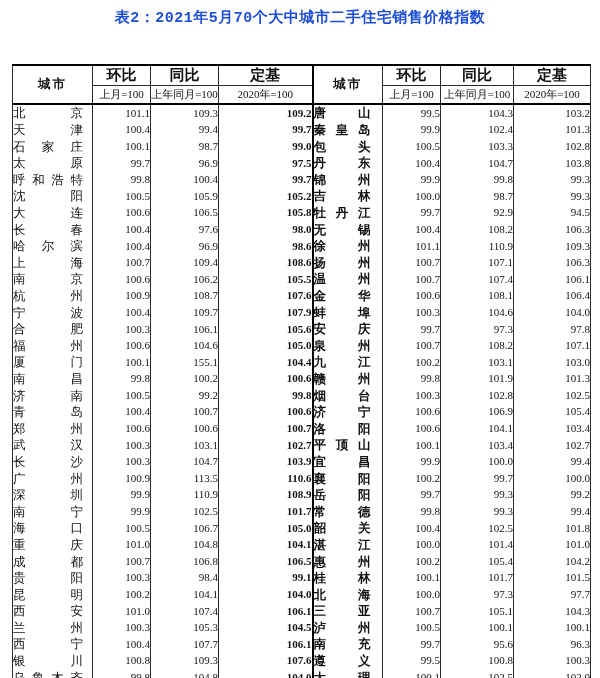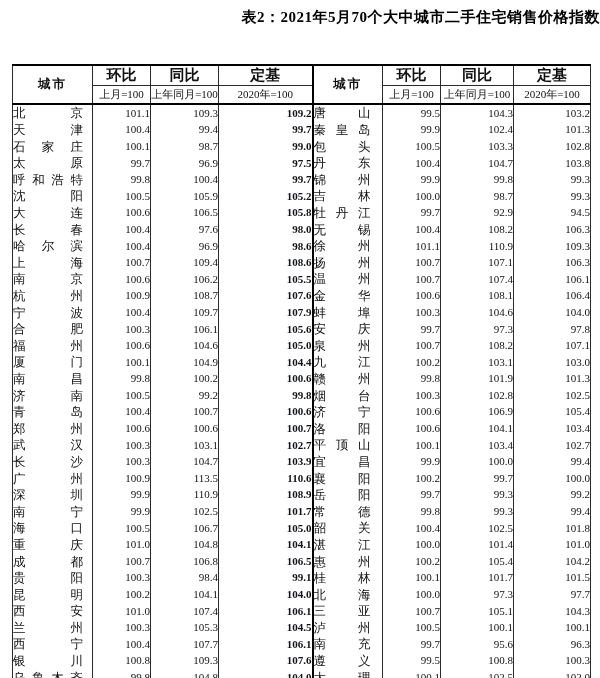"表2：2021年5月70个大中城市二手住宅销售价格指数" .title { color: #000000 -> #1d4ed8; font-family: Liberation Serif, serif -> Liberation Mono, monospace; text-align: right -> center }
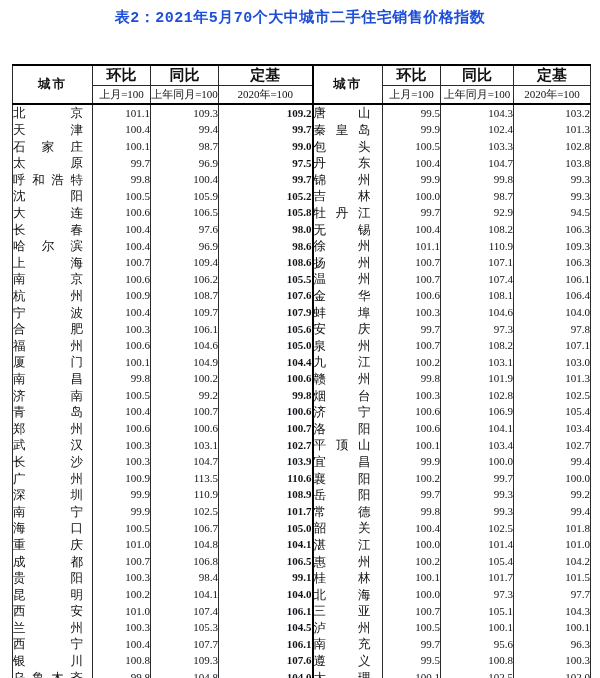"唐山" td.city-r .cityname { font-weight: none -> bold }
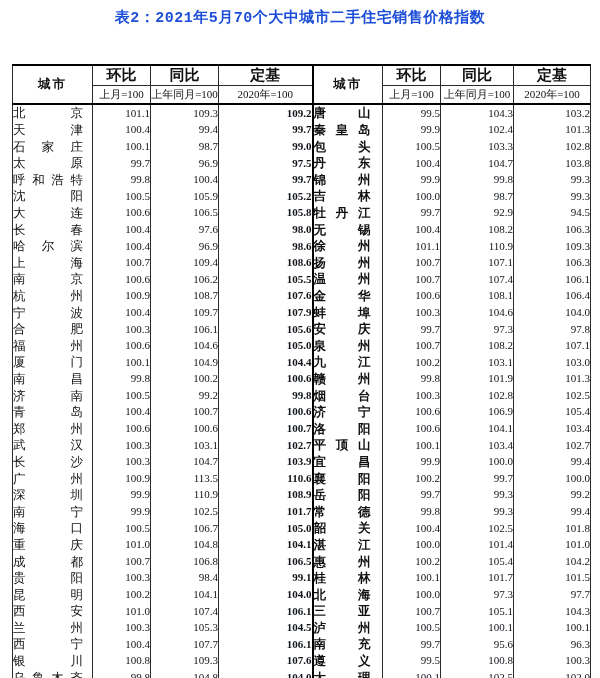"104.9" td.num { text: 104.9 -> 155.1 }
